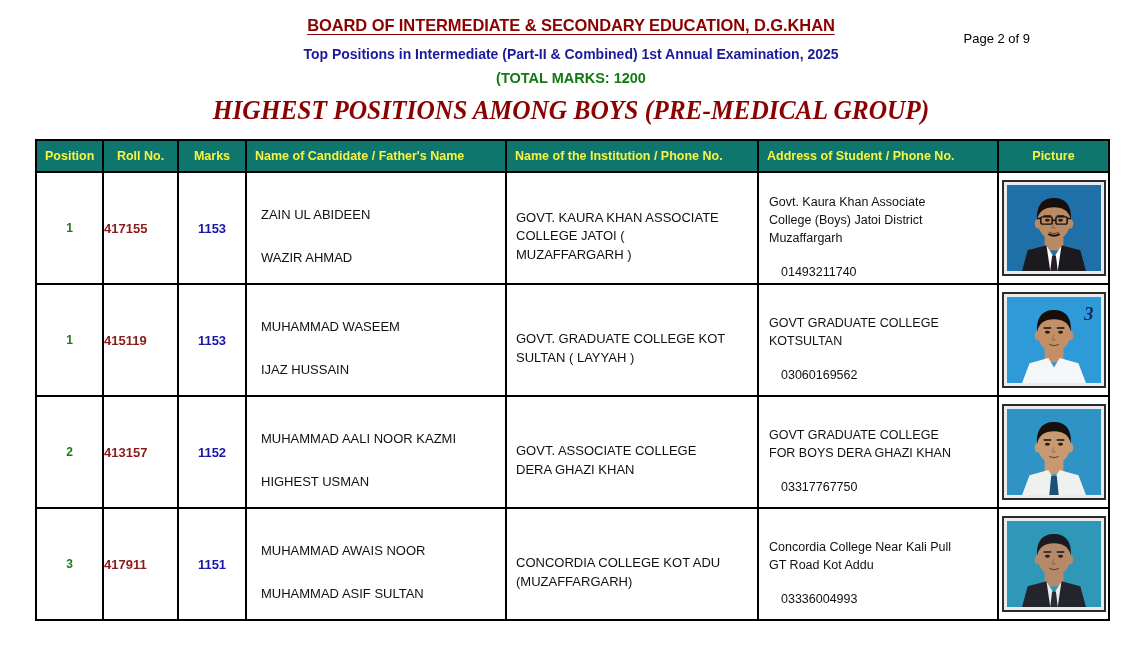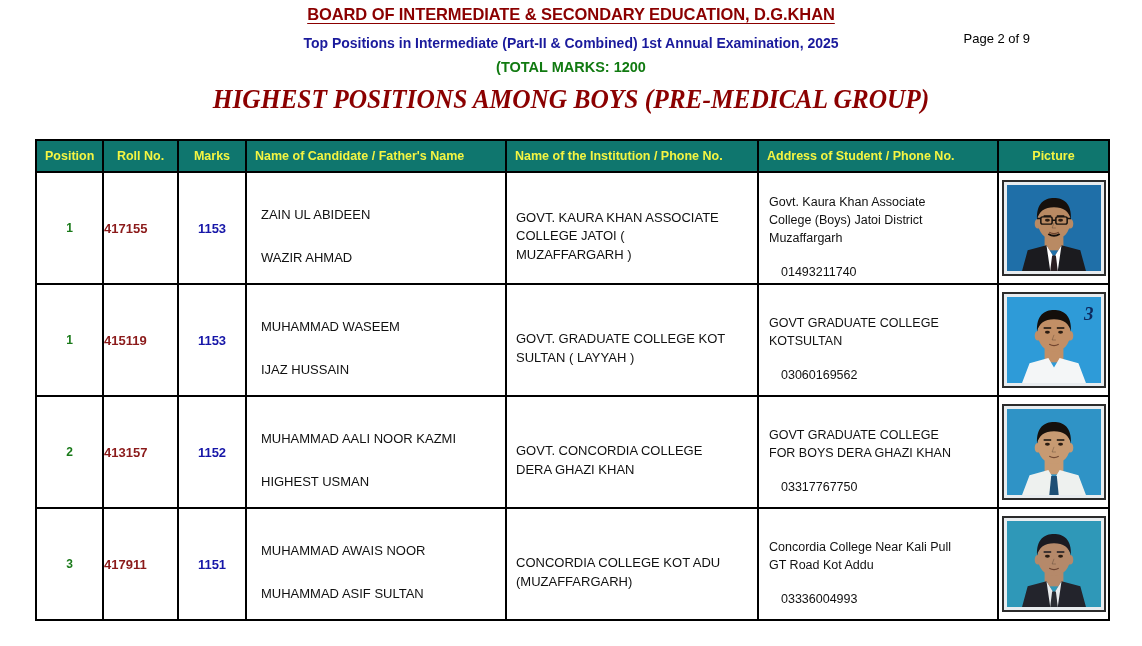"BOARD OF INTERMEDIATE & SECONDARY" .header-block { padding-top: 5px -> 16px }
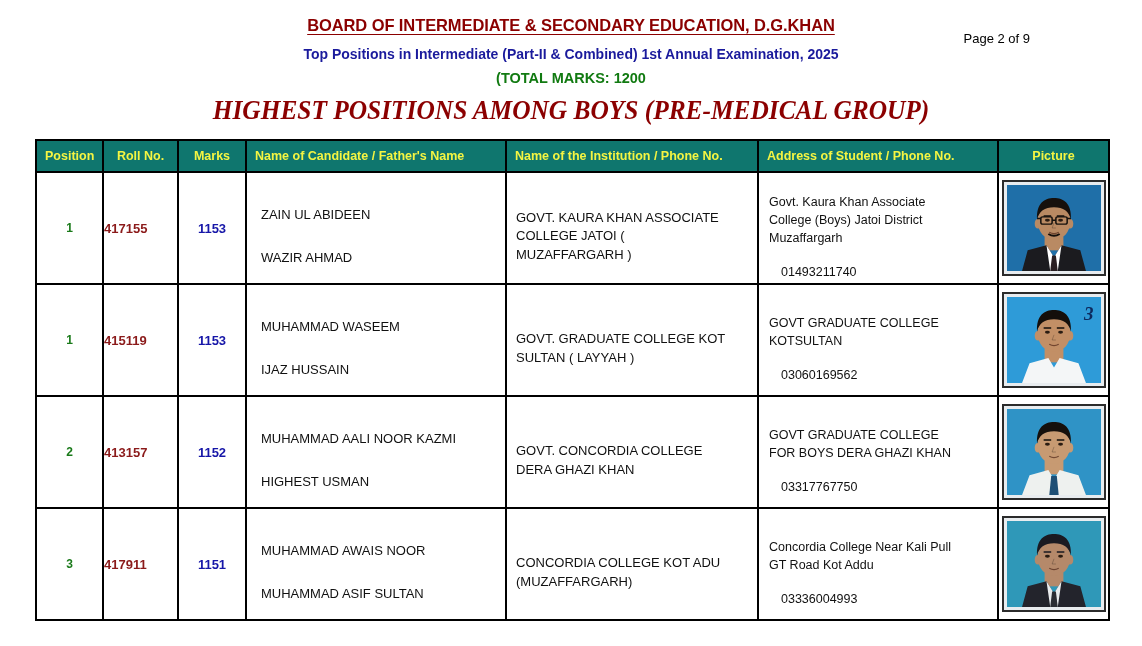"GOVT. CONCORDIA COLLEGE" div.inst-text { text: CONCORDIA -> ASSOCIATE }
